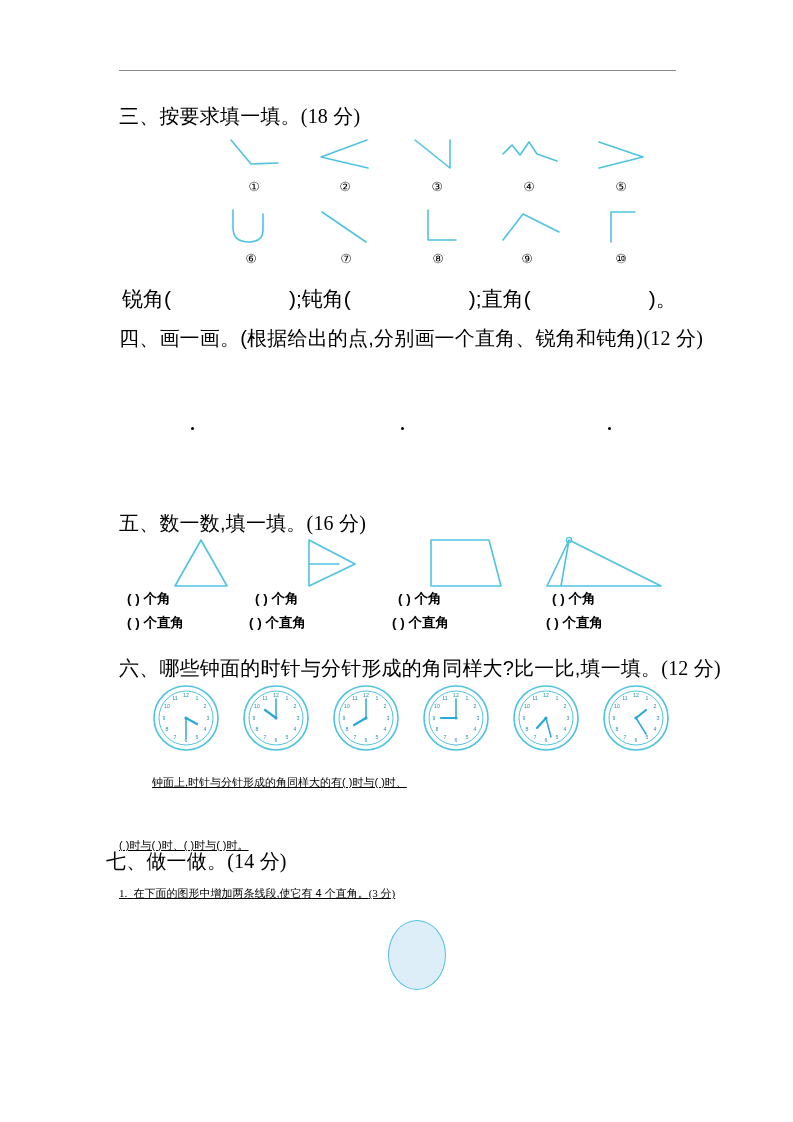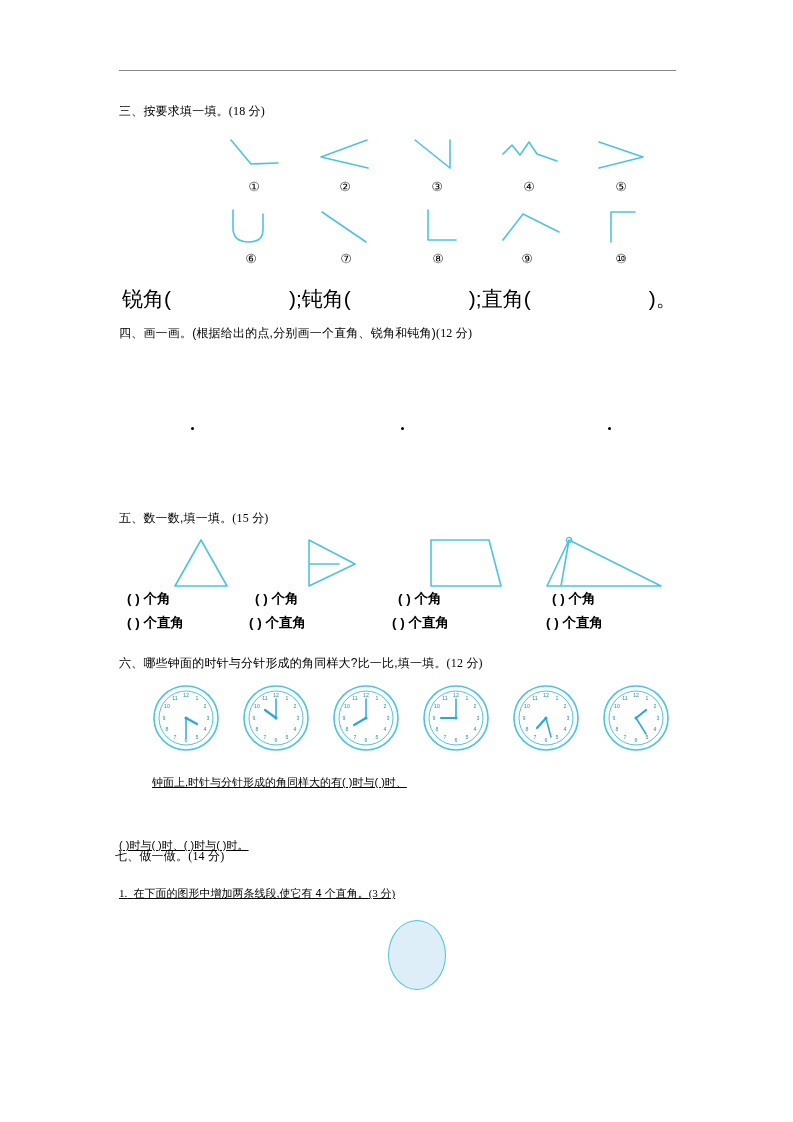"三、按要求填一填。(18 分)" .sec-head { font-size: 12px -> 20px }
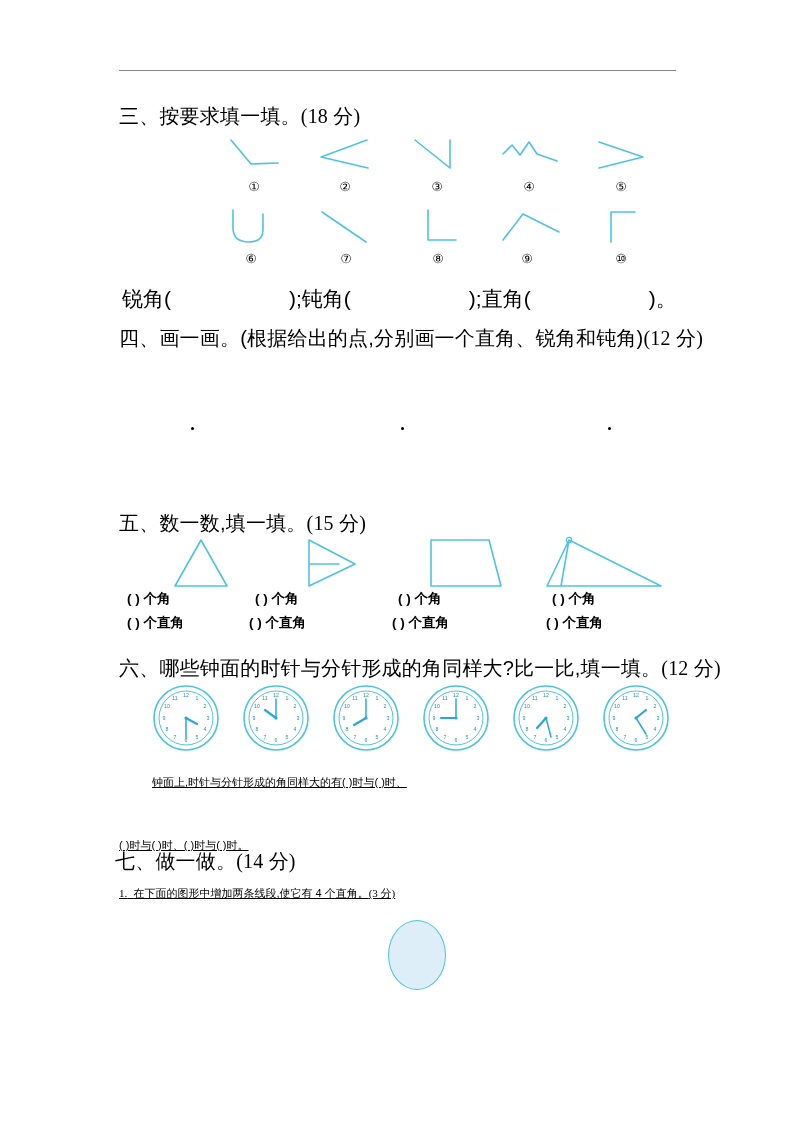"(15 分)" span.pts { text: 15 -> 16 }
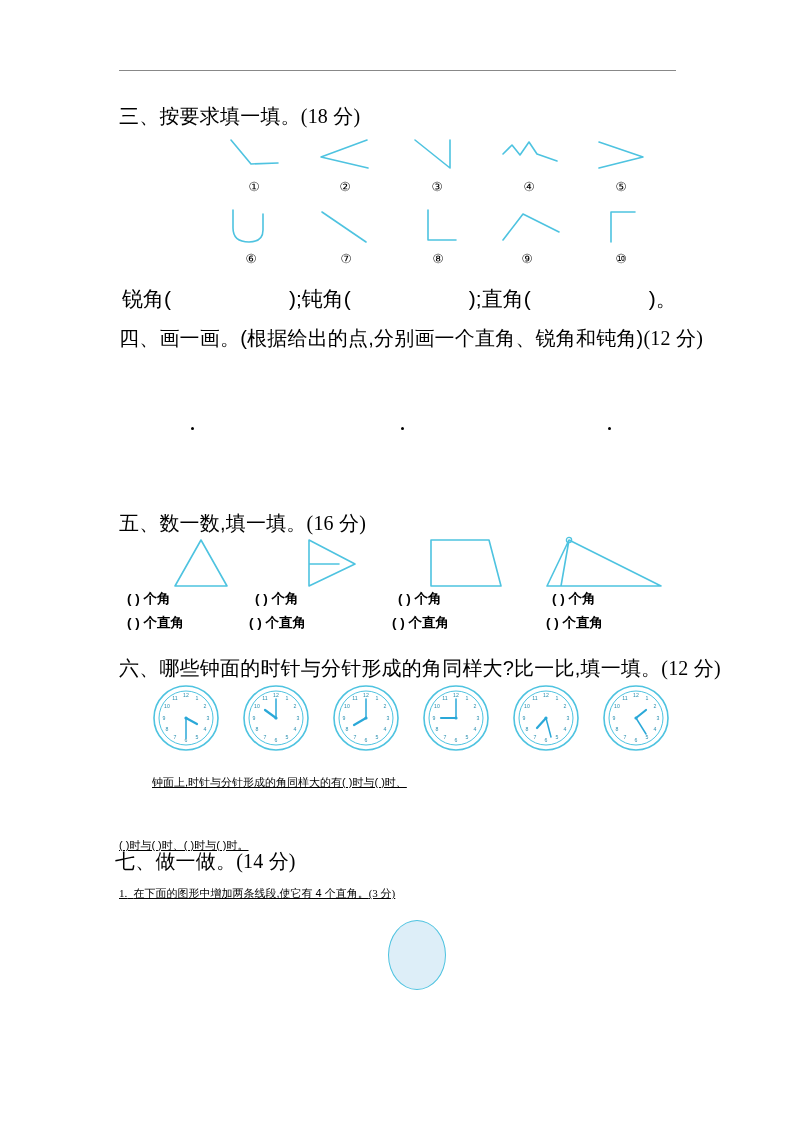"七、做一做。(14 分)" div.sec-head { left: 115px -> 106px }
